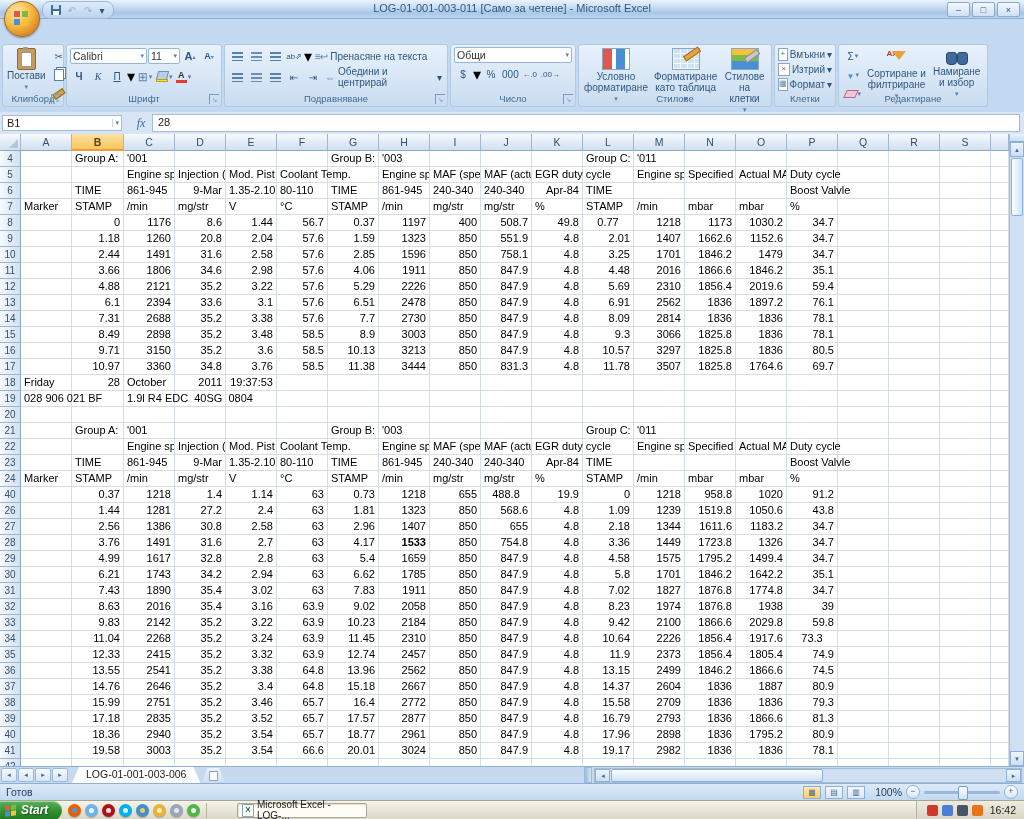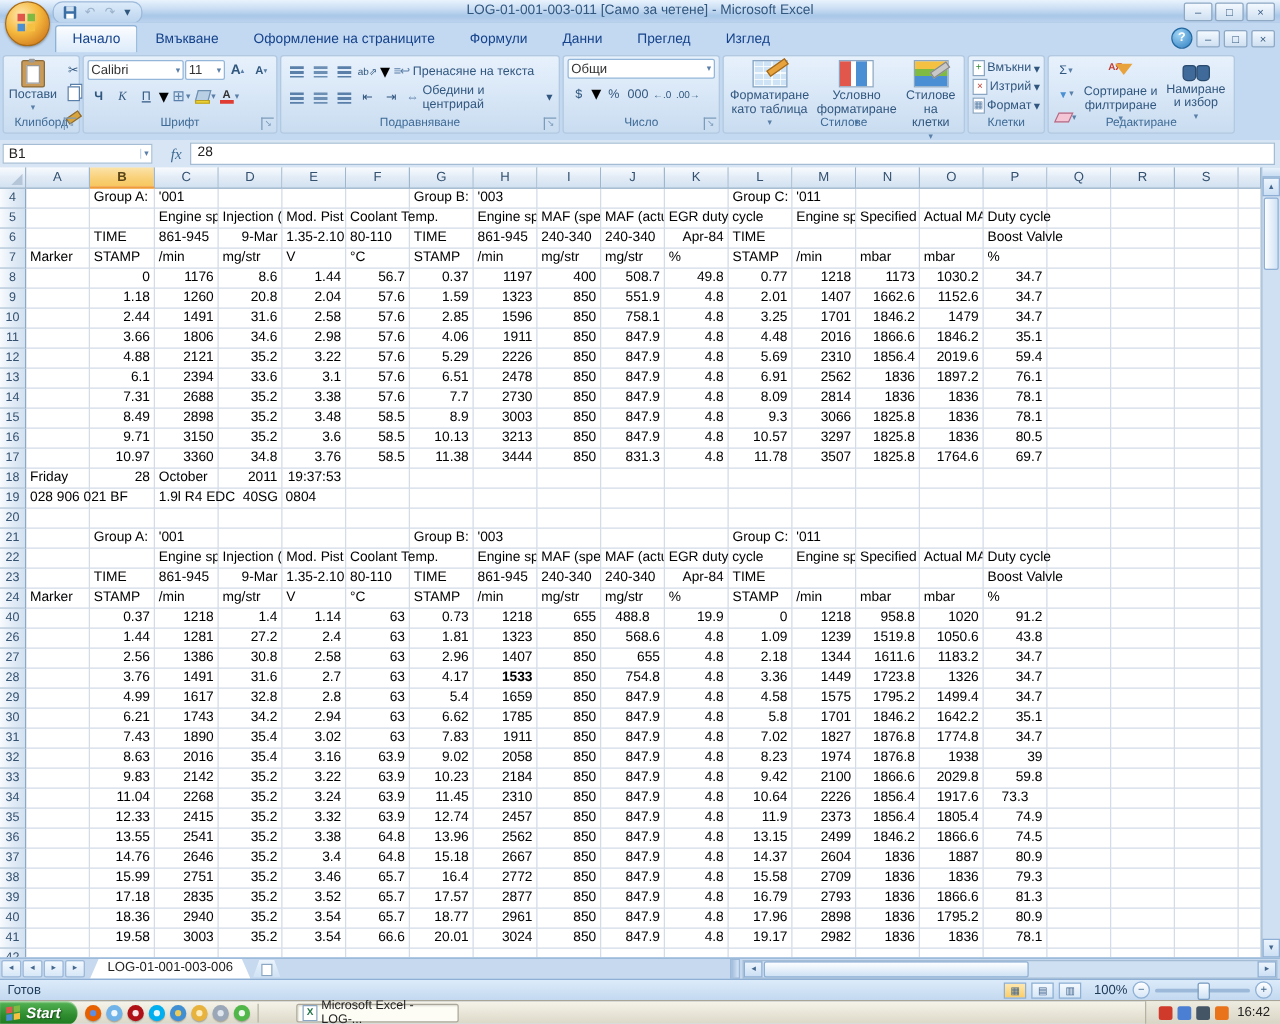"Начало" div { html: <div> <div> <div>Начало</div> <div>Вмъкване</div> <div>Оформление на страниците</div> <div>Формули</div> <div>Данни</div> <div>Преглед</div> <div>Изглед</div> </div> <div> <span></span> <span></span> <span></span> <span></span> </div> </div> -> none }
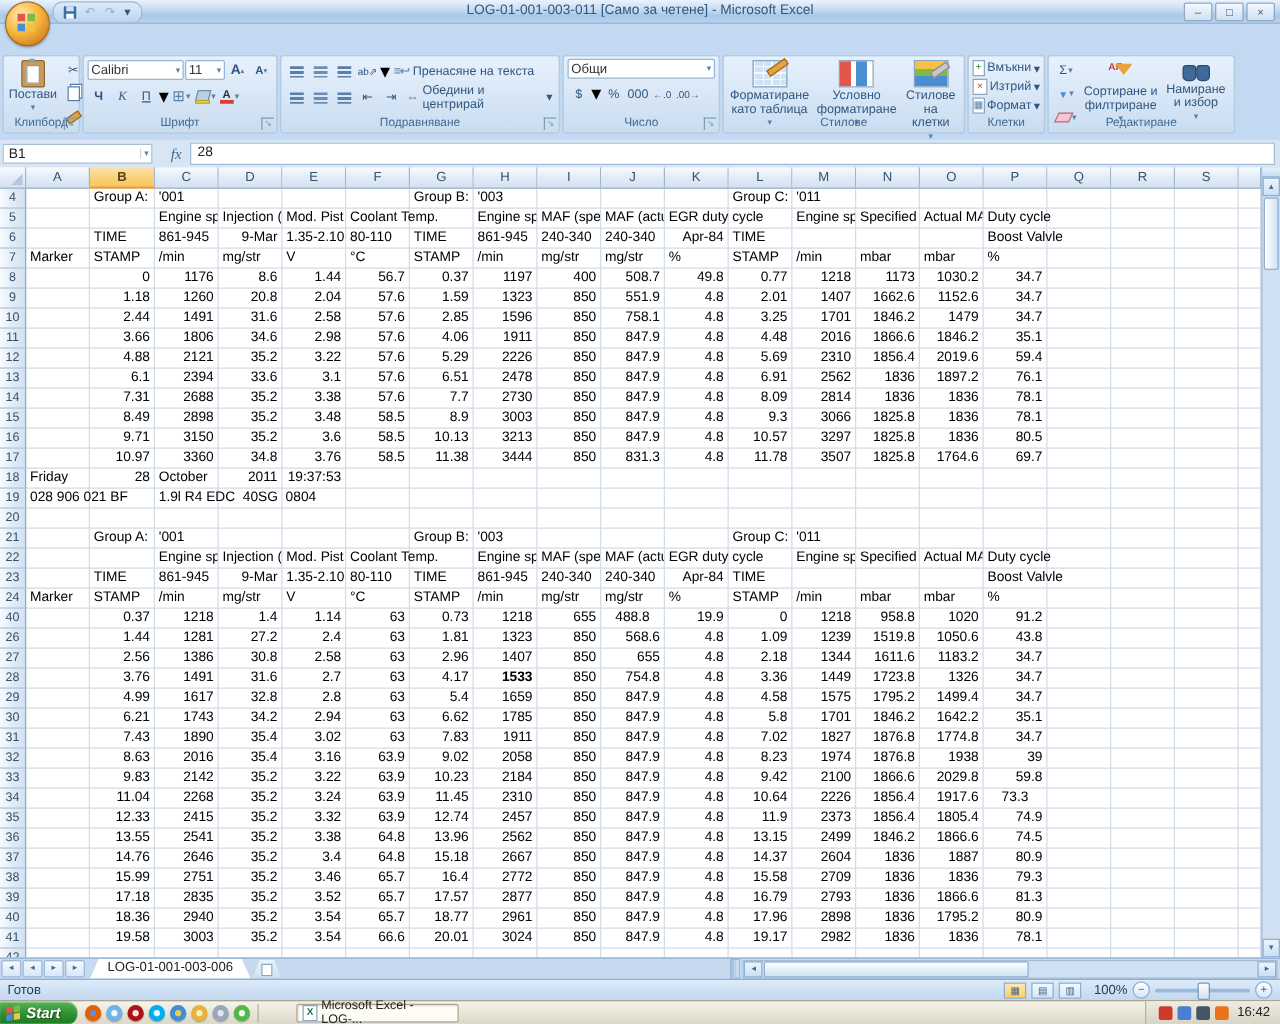"Форматиране като таблица" div.bigbtn { order: before "Условно форматиране" -> after "Условно форматиране" }
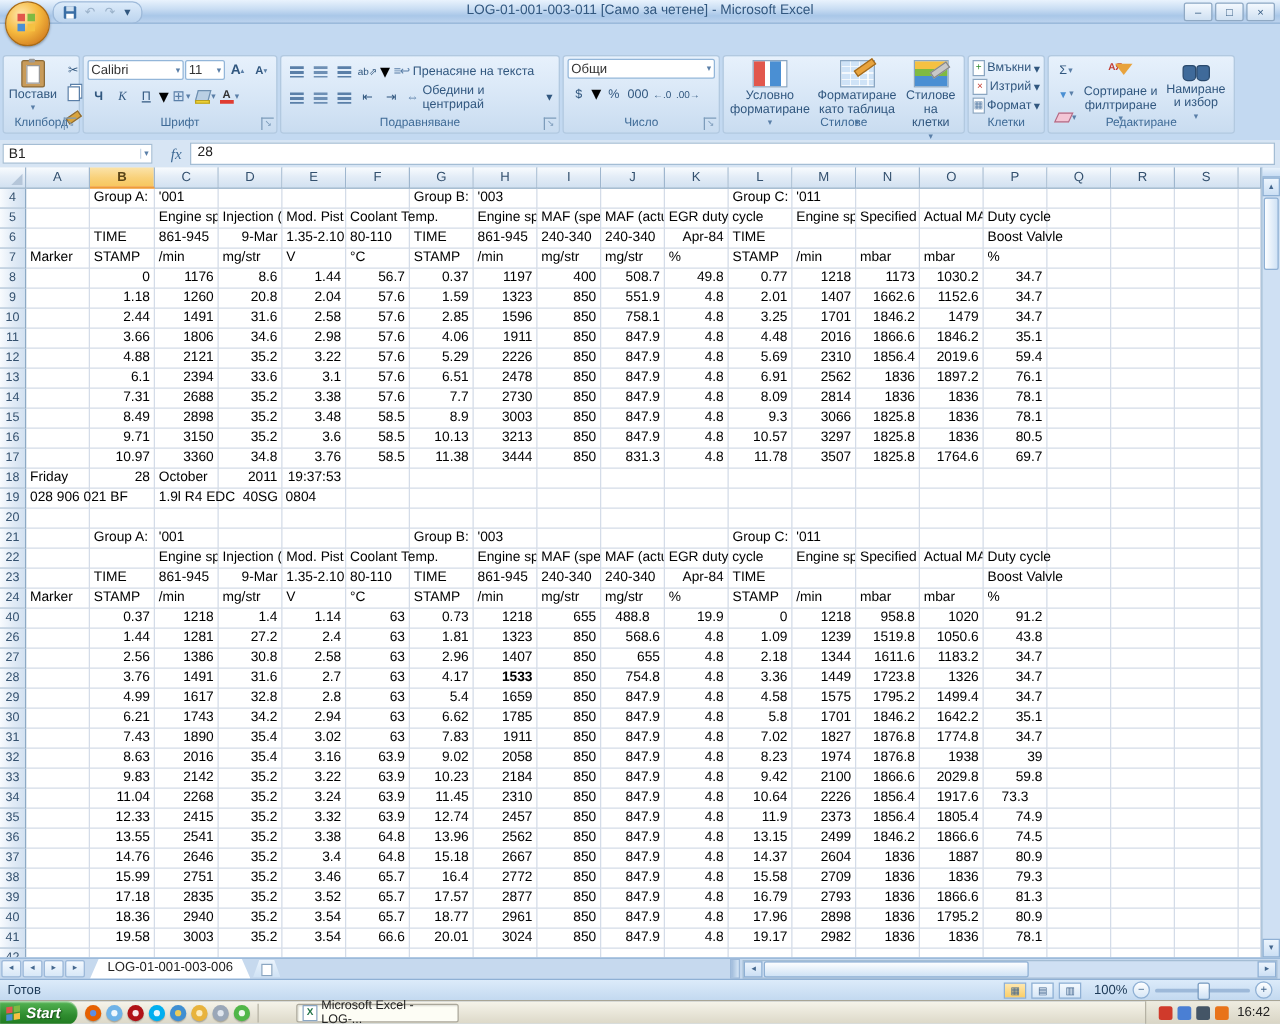"0.77" div.c { text-align: none -> center }
